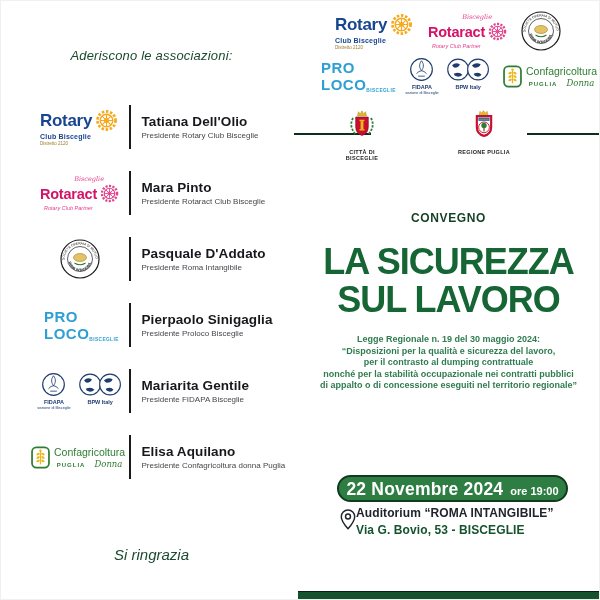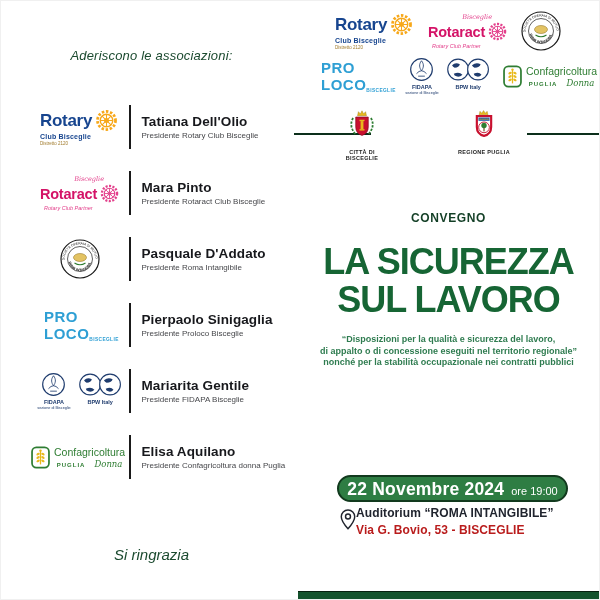"Legge Regionale n. 19 del" div { html: none -> <div>Legge Regionale n. 19 del 30 maggio 2024:</div> }
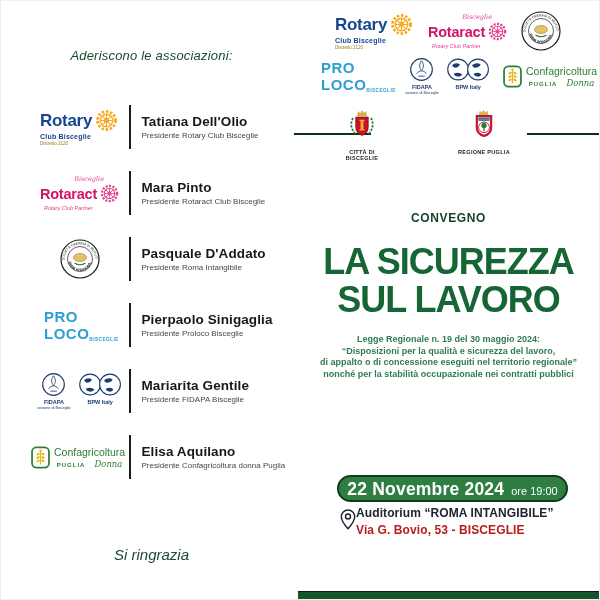"per il contrasto al dumping" div { html: none -> <div>per il contrasto al dumping contrattuale</div> }
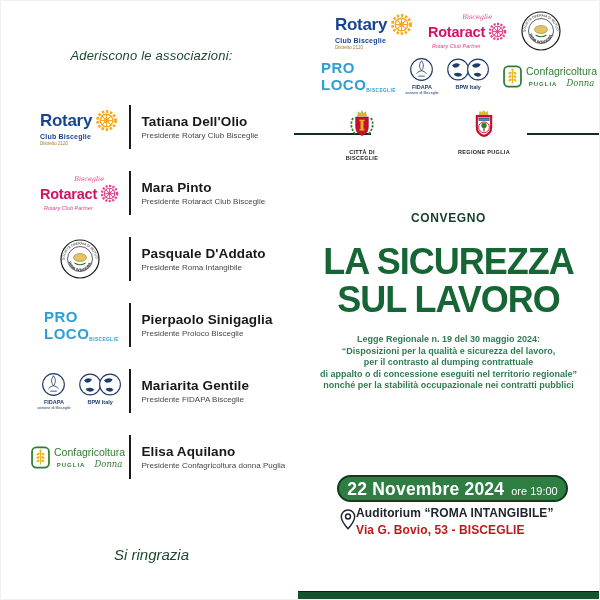"di appalto o di concessione" div { order: before "nonché per la stabilità occupazionale" -> after "nonché per la stabilità occupazionale" }
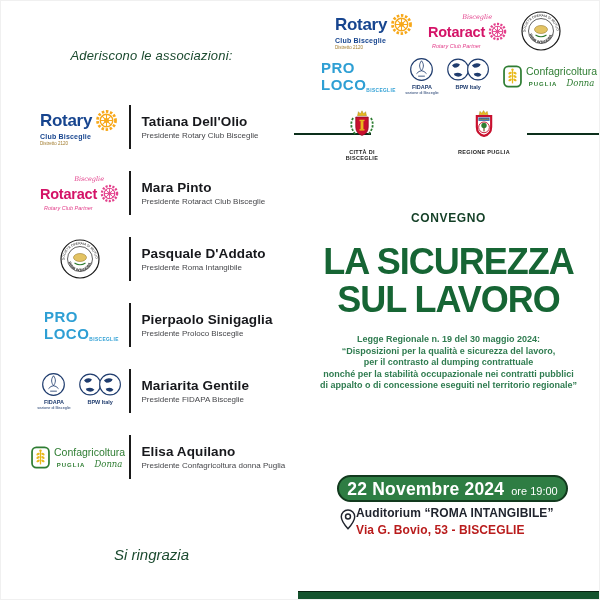"ore 19:00" .date-time { font-weight: normal -> bold }
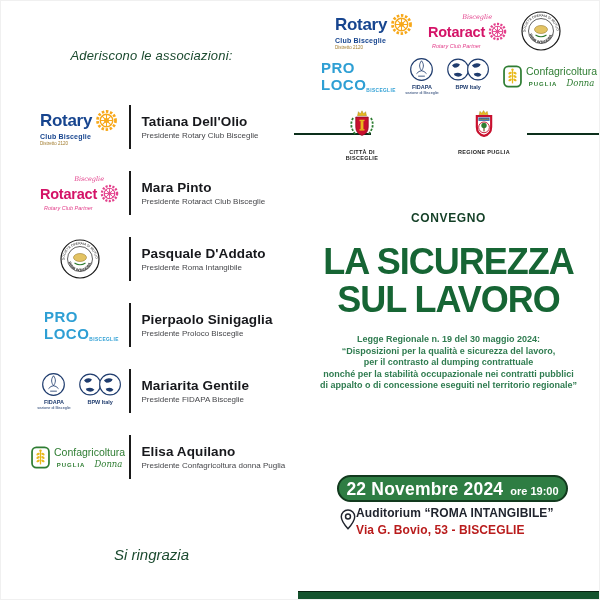"Via G. Bovio, 53 -" .venue-line2 { color: #b91c1c -> #14532d }
